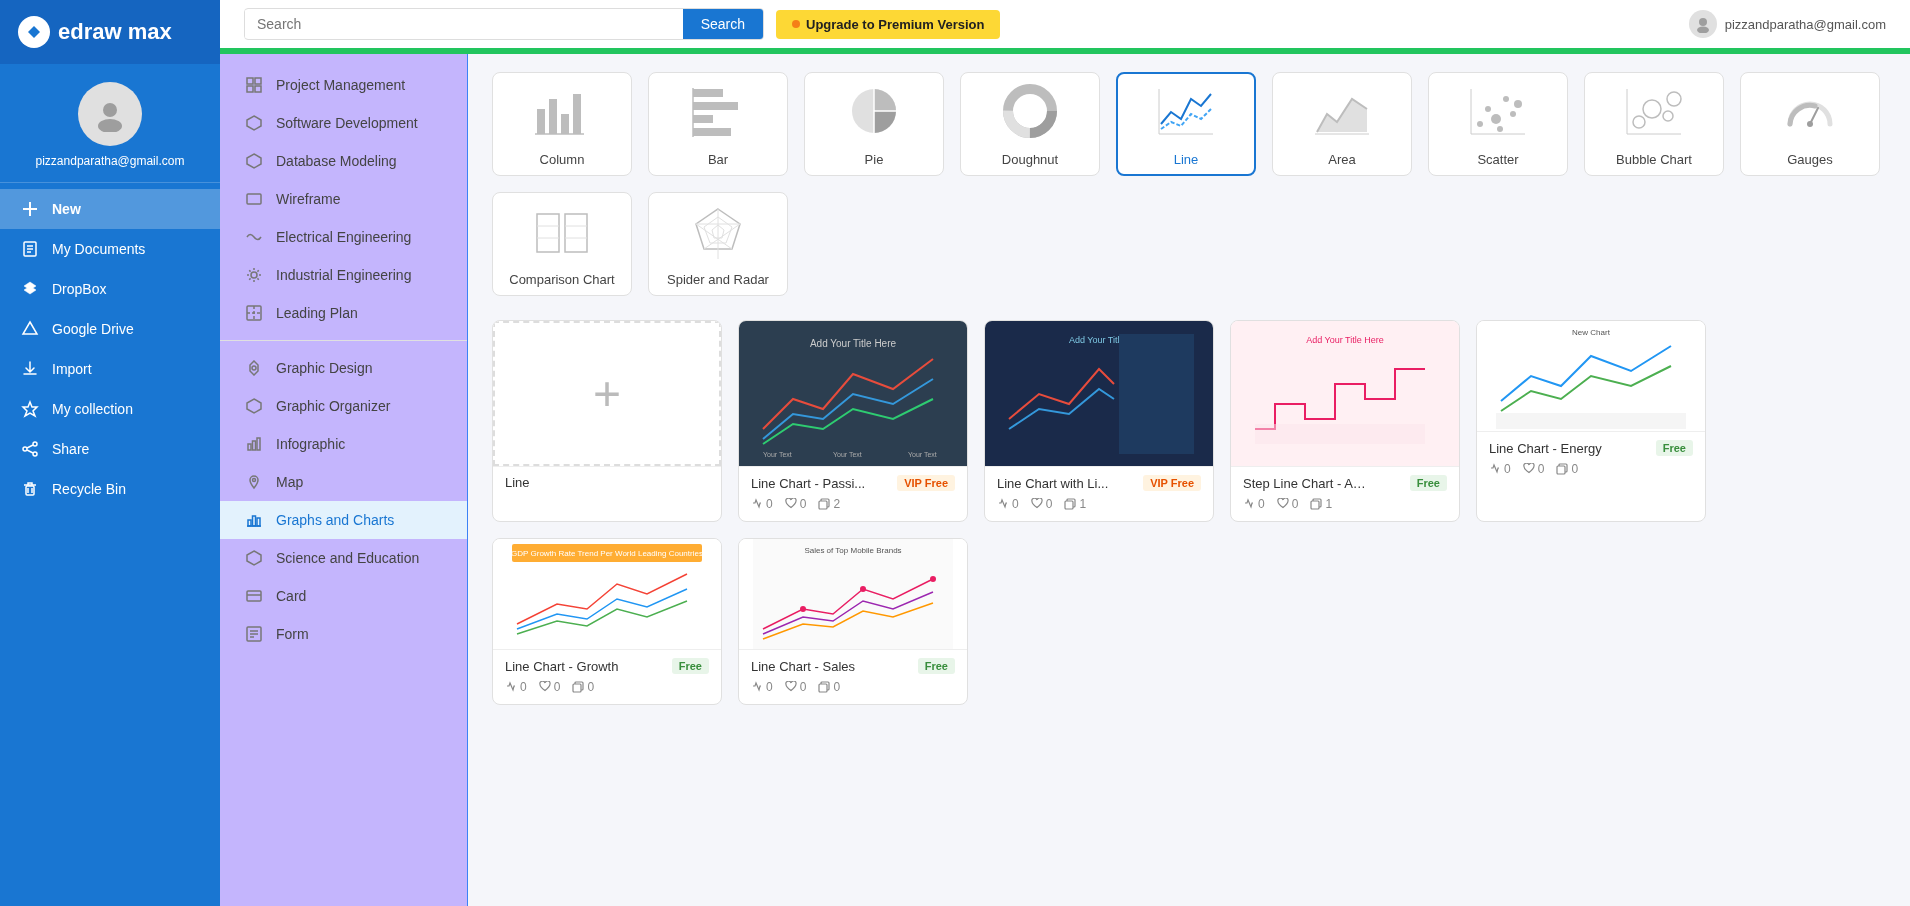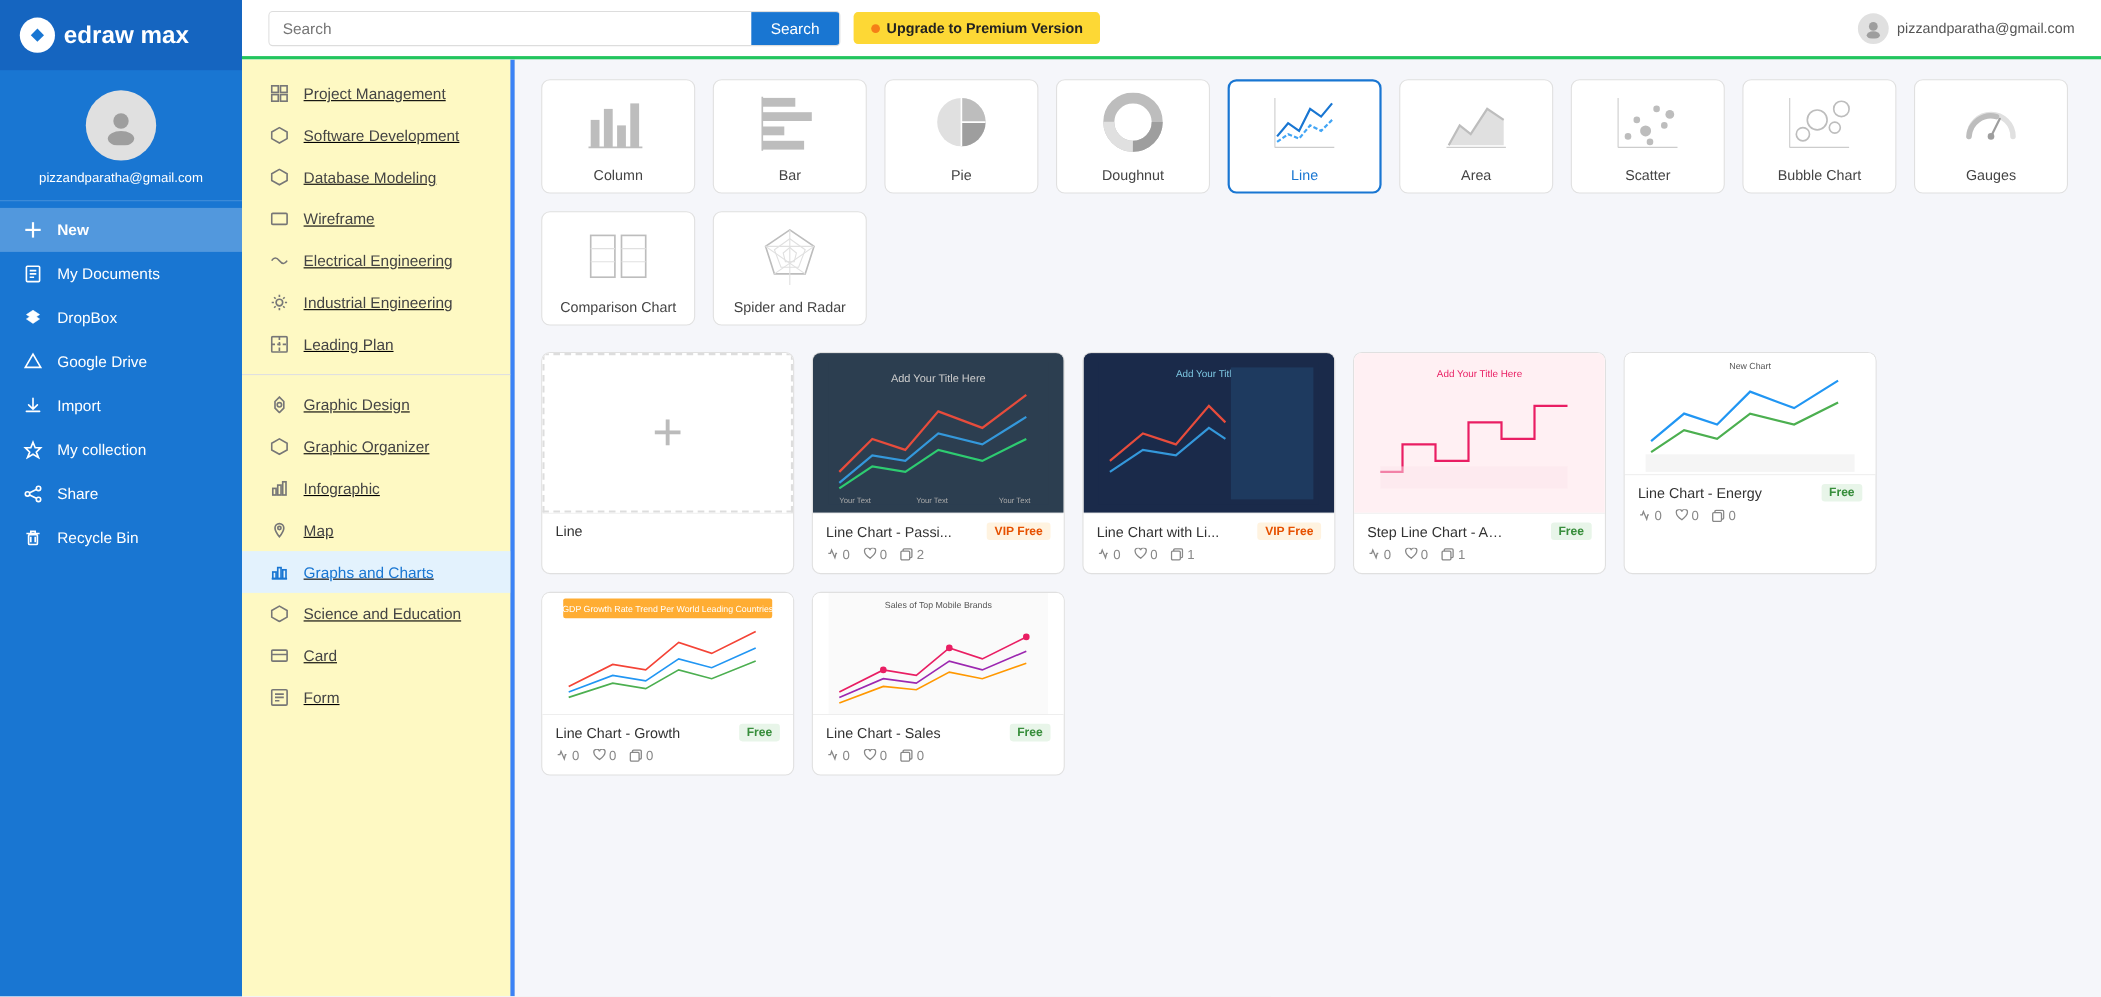"Search" #header { border-bottom: 3px solid #22c55e -> 6px solid #22c55e }
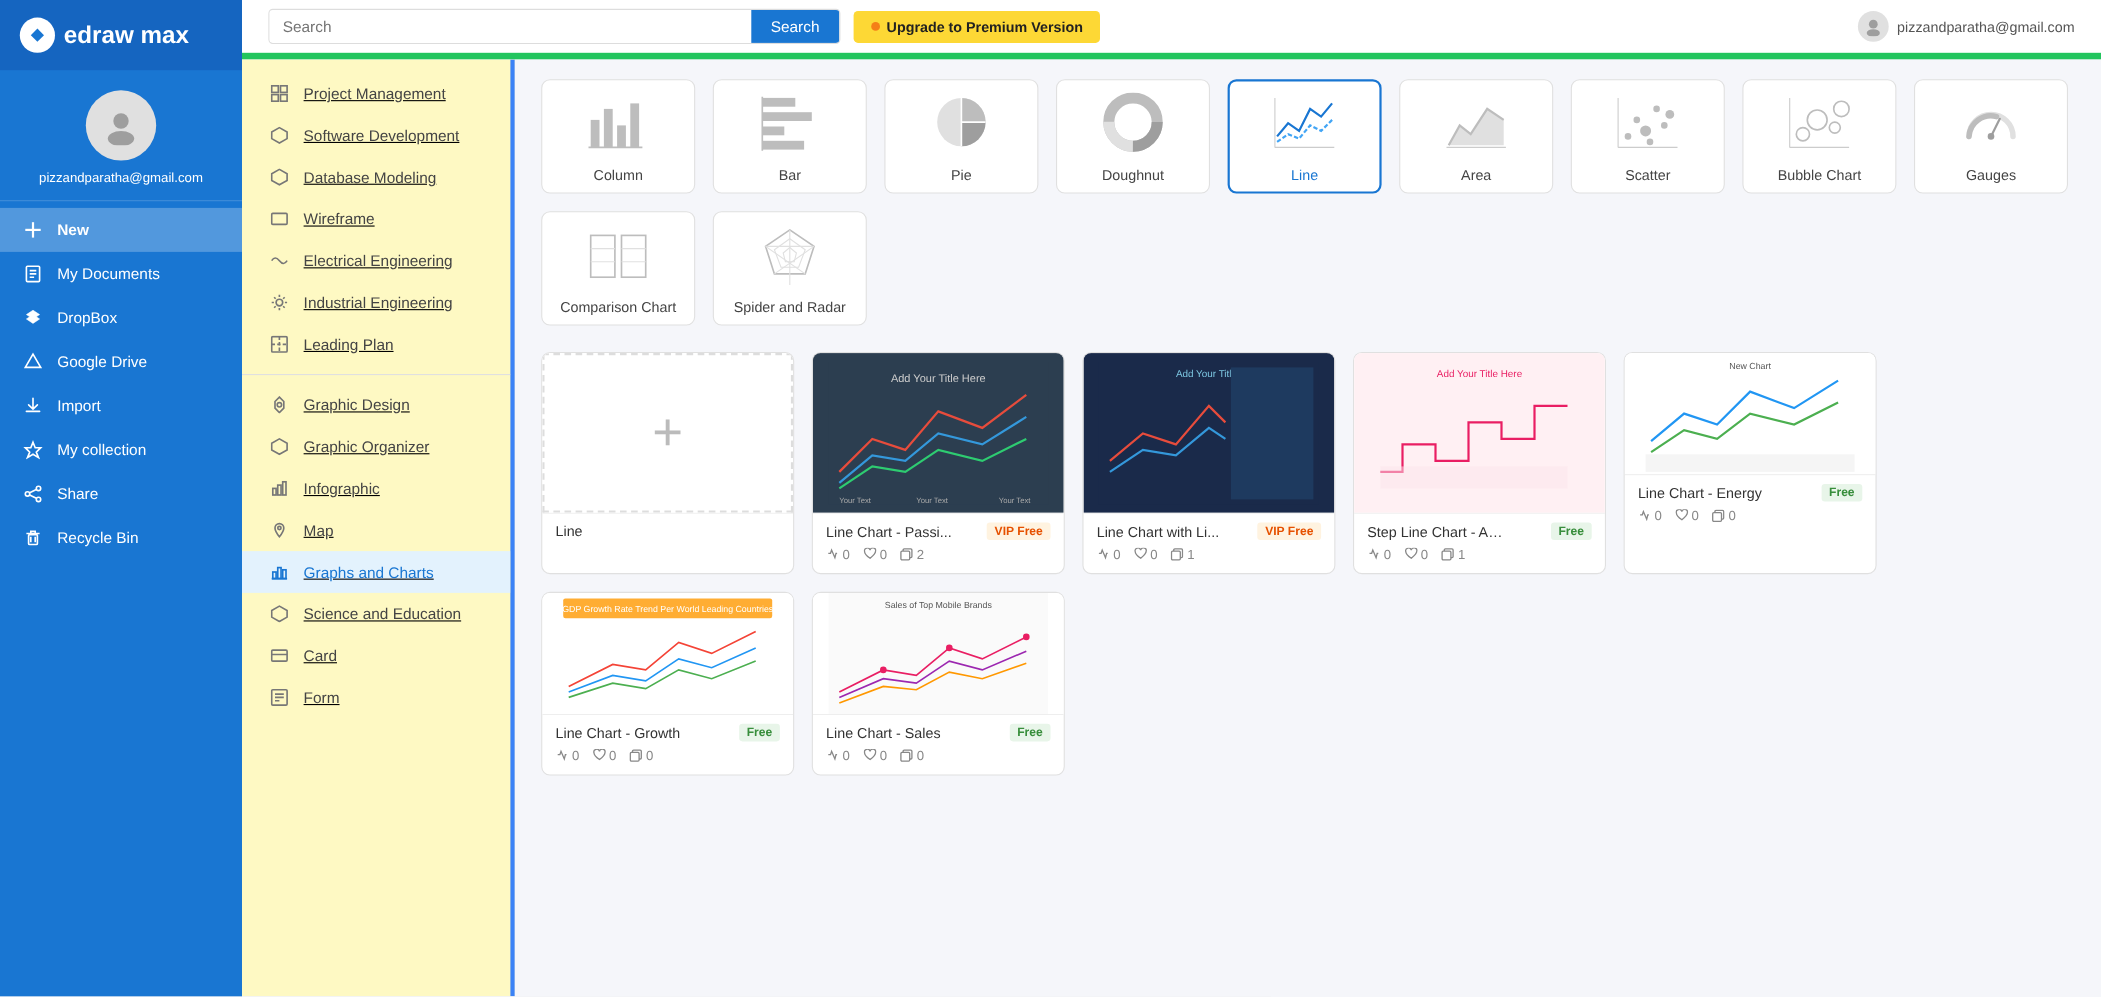"Project Management" #category-sidebar { background: #fef9c3 -> #c4b5fd; border-right: 4px solid #3b82f6 -> 1px solid #3b82f6; text-decoration: underline -> none }
